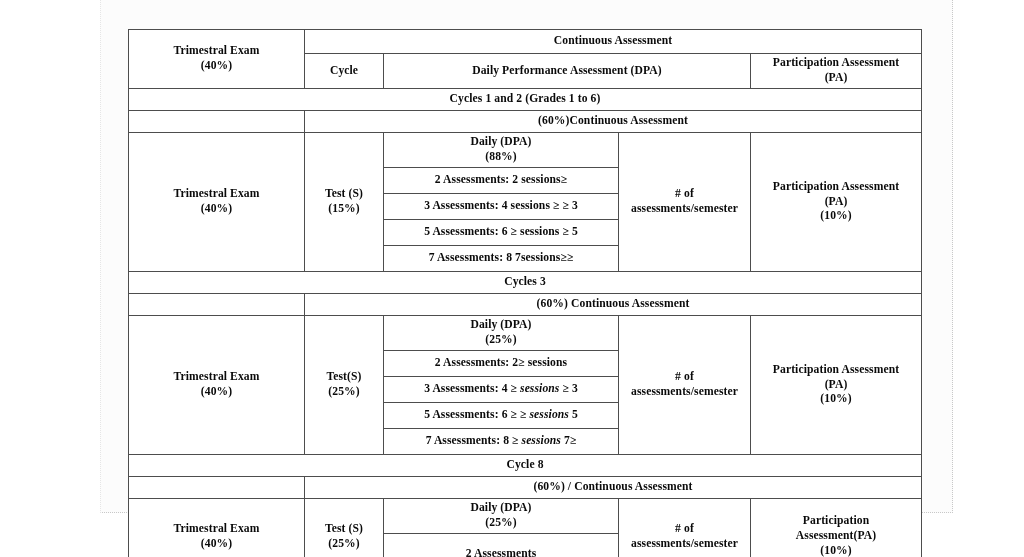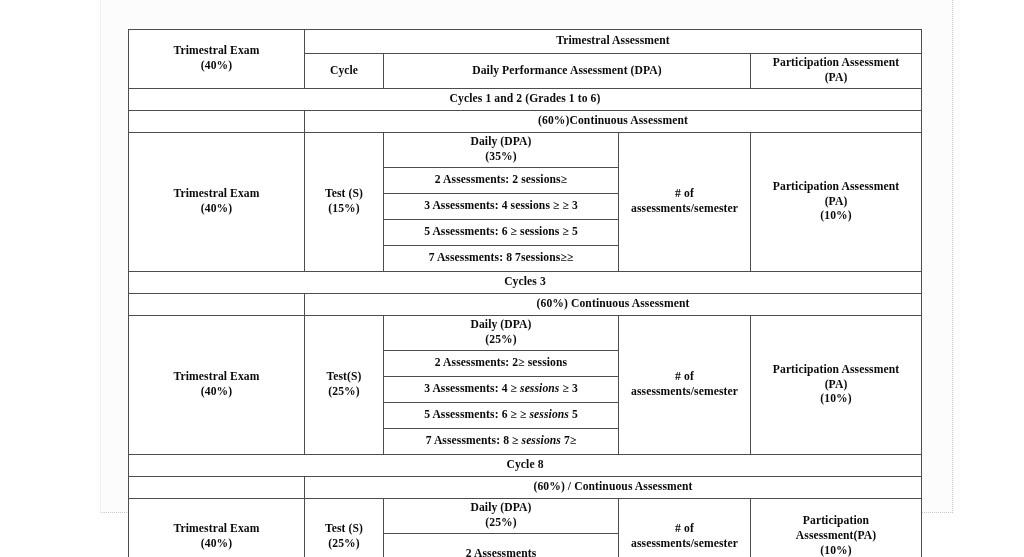"Trimestral Assessment" td { text: Trimestral -> Continuous }
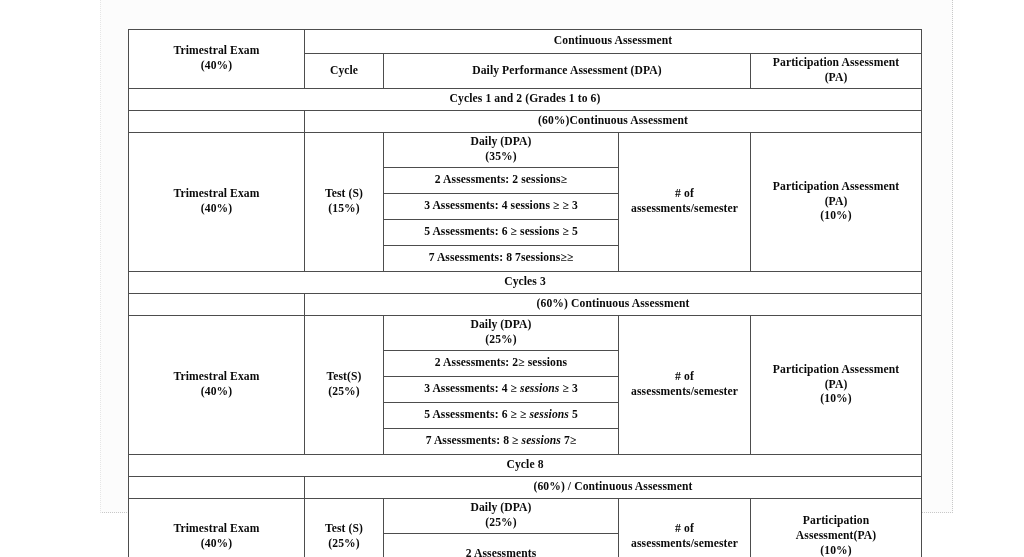"(35%)" span.sub { text: 35% -> 88% }
